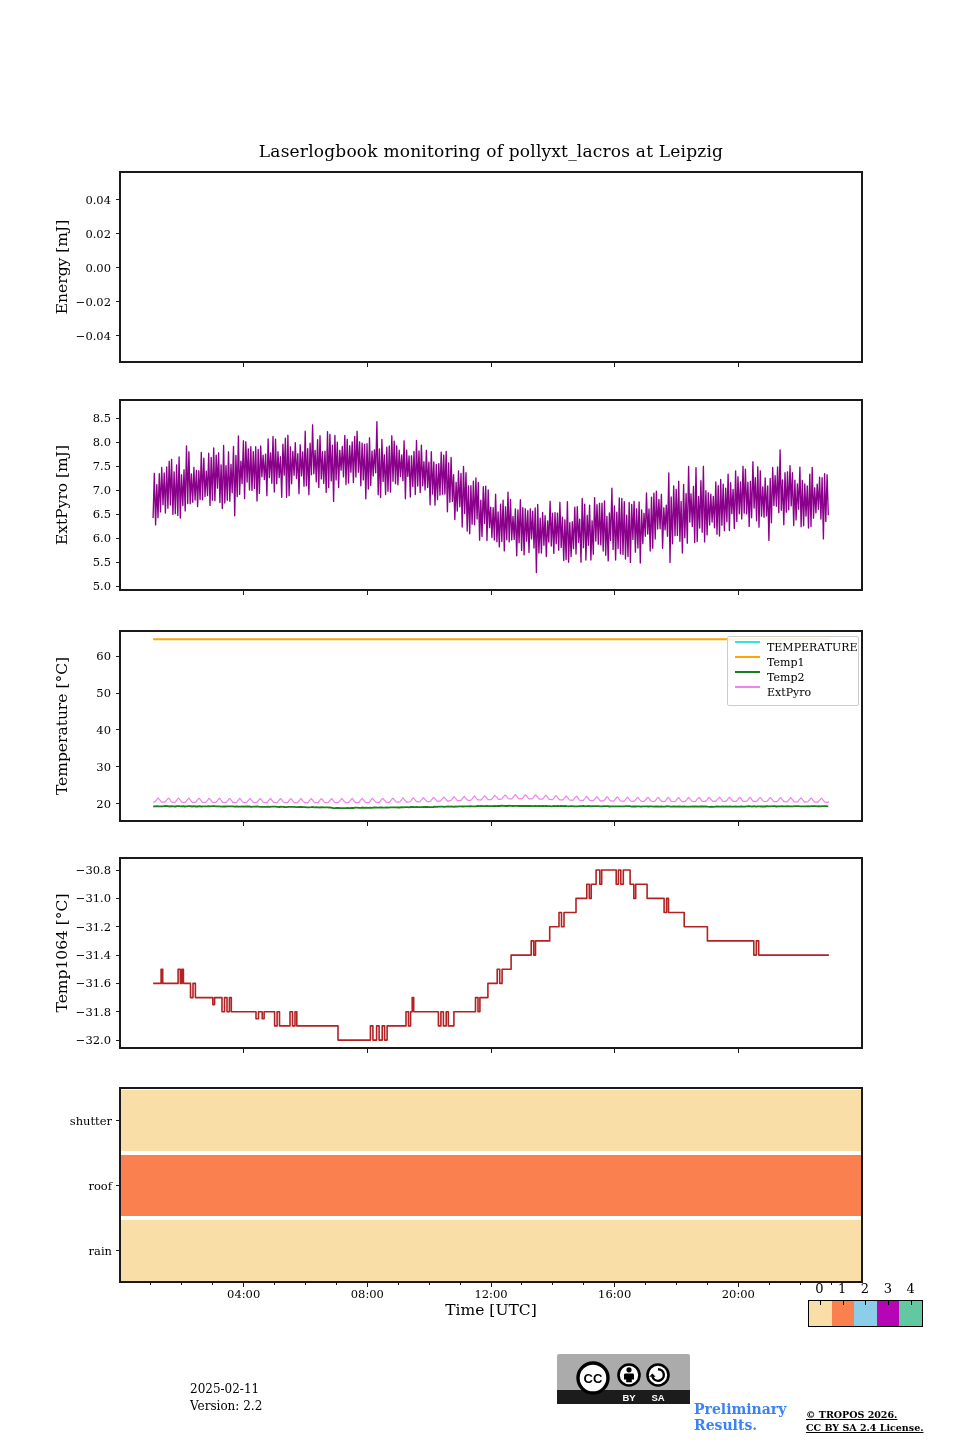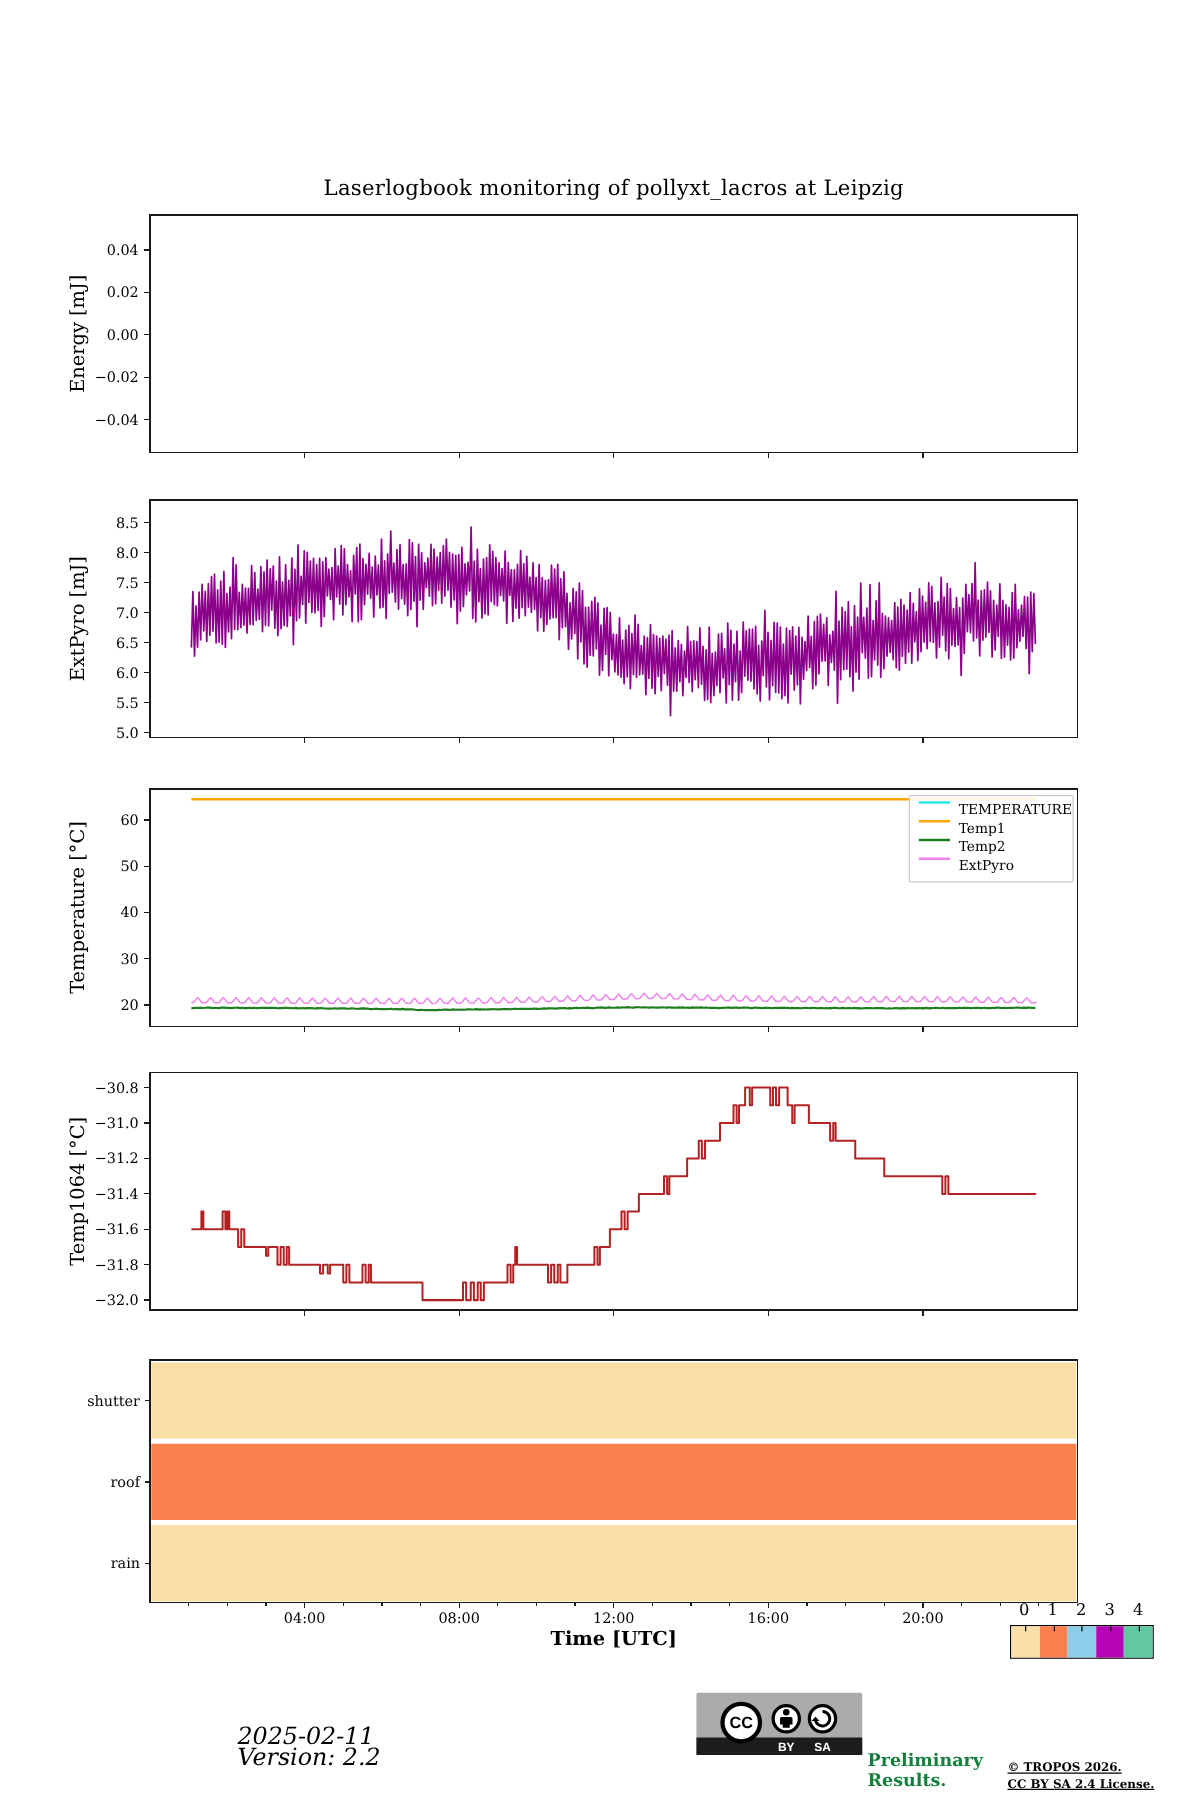"Time [UTC]" .xlabel { font-weight: bold -> none }
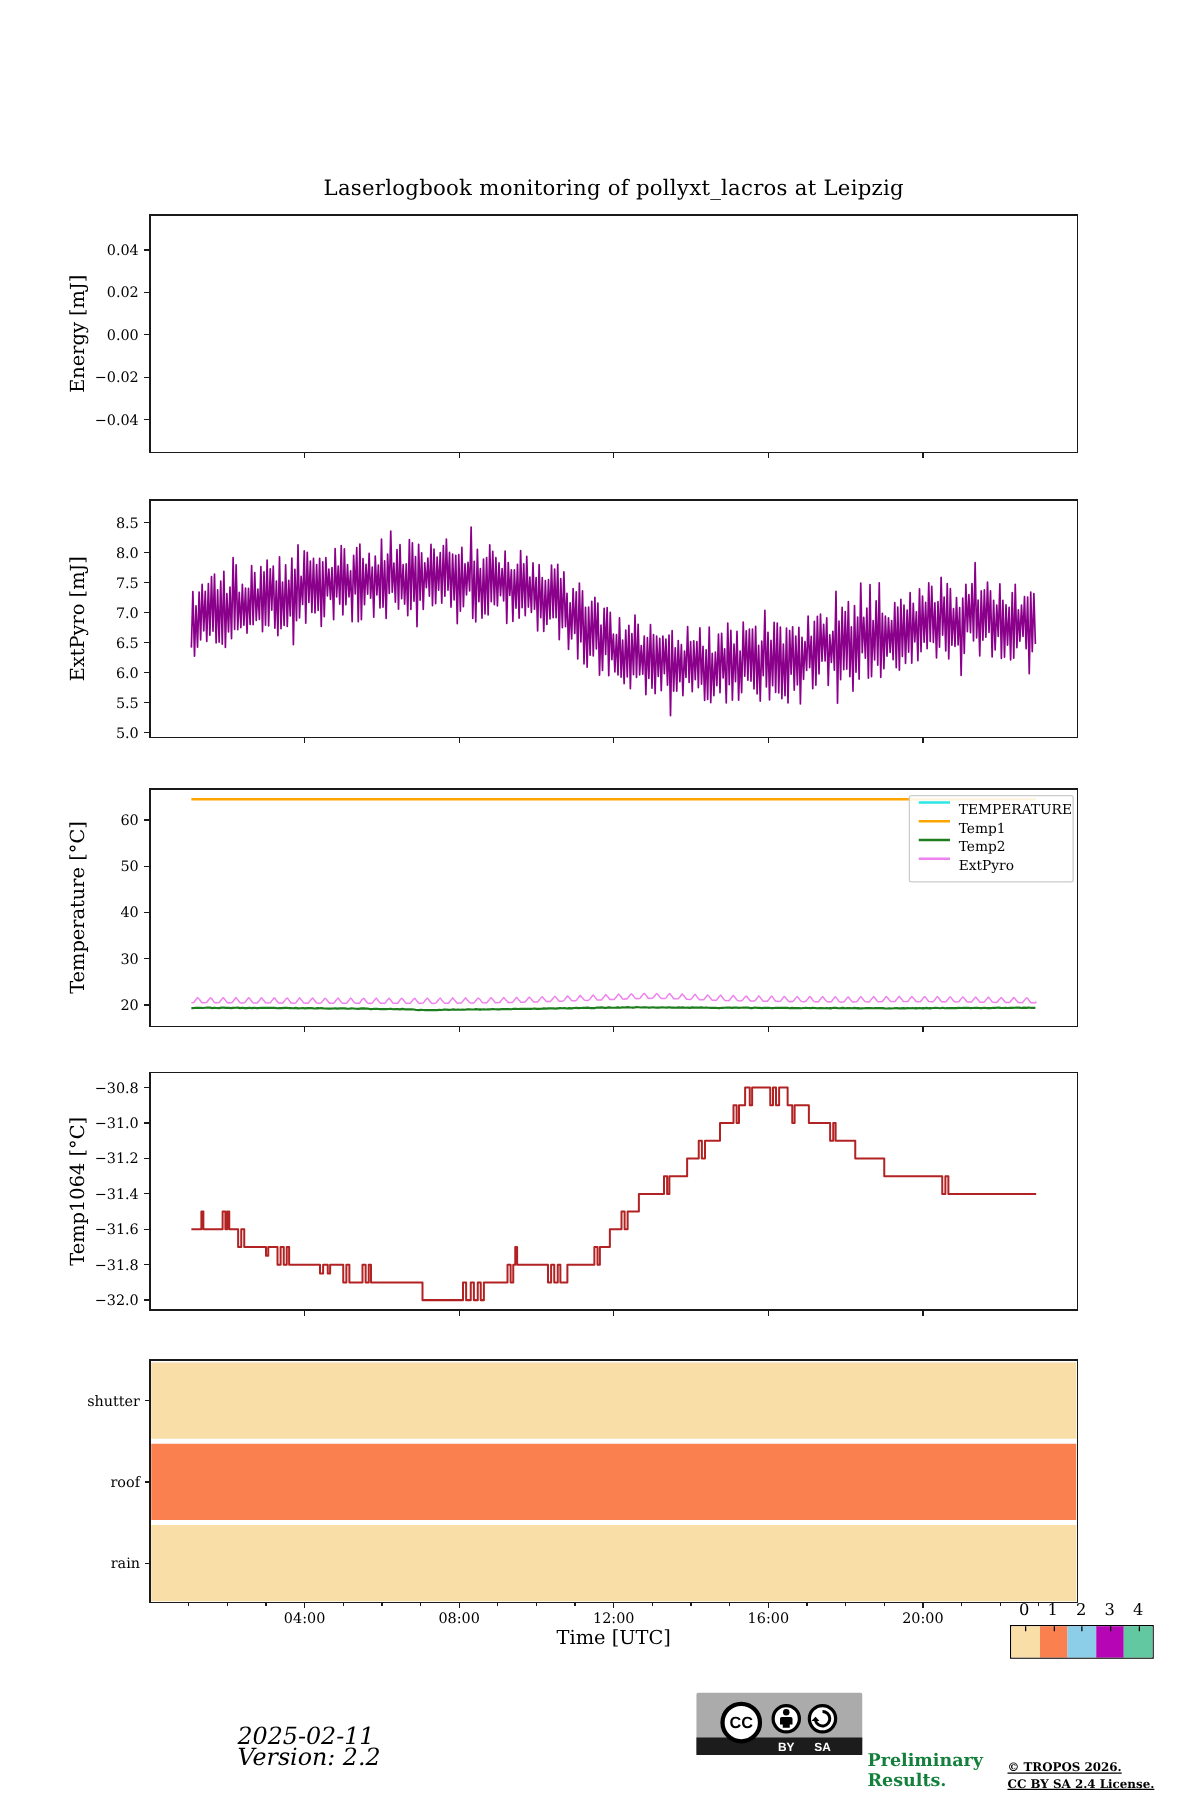"2025-02-11" .foot-left { font-size: 19px -> 12px; font-style: italic -> none }
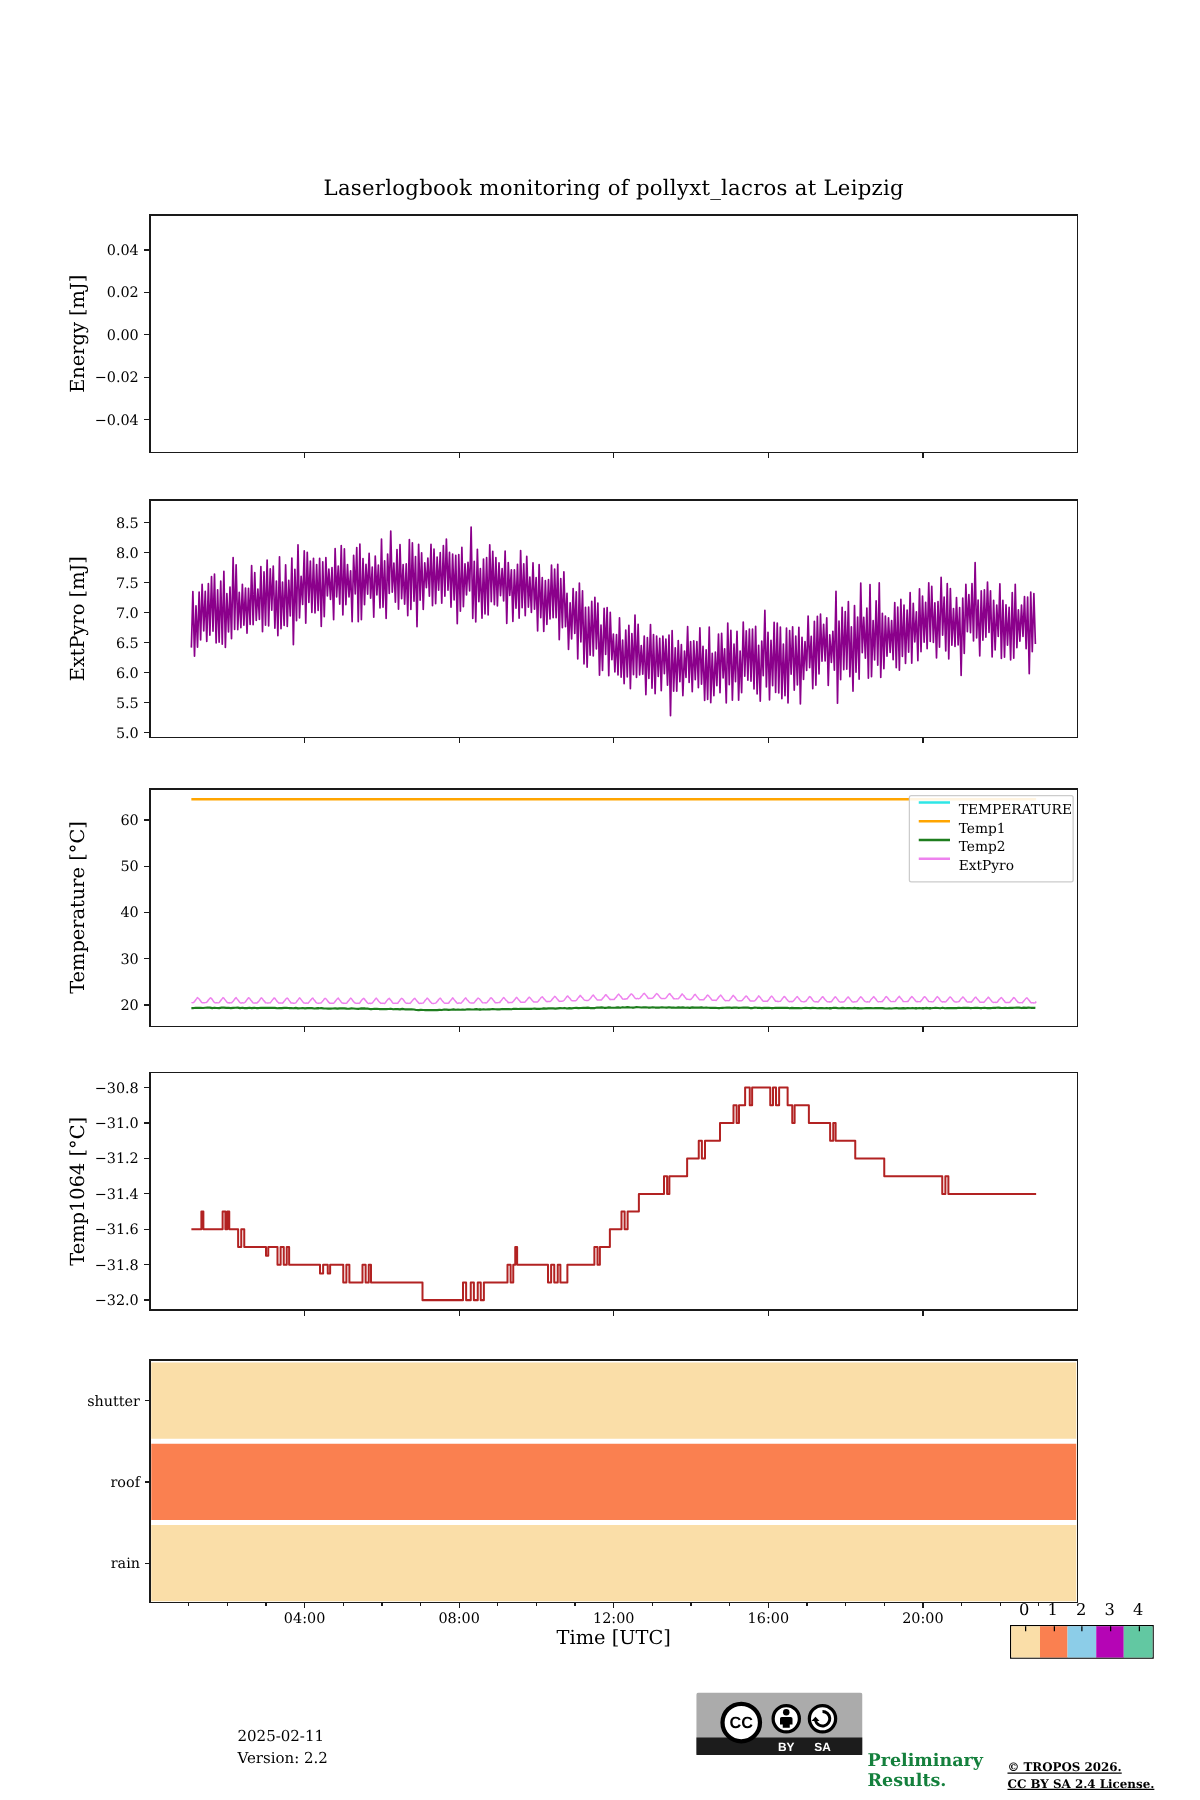"Preliminary Results." div.prelim { color: #15803d -> #3b82f6 }
